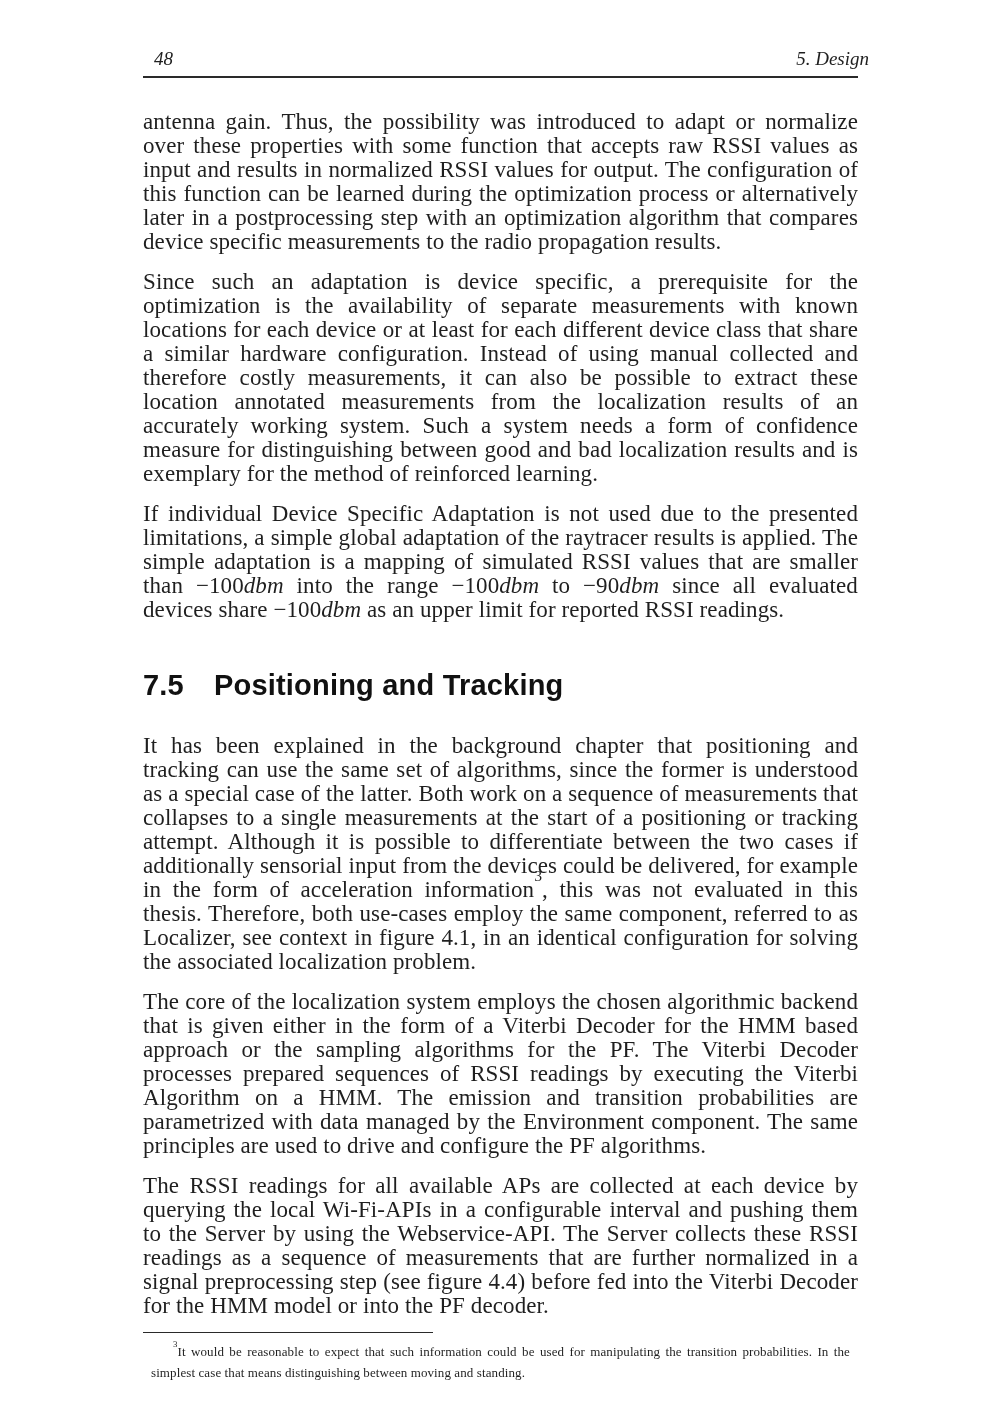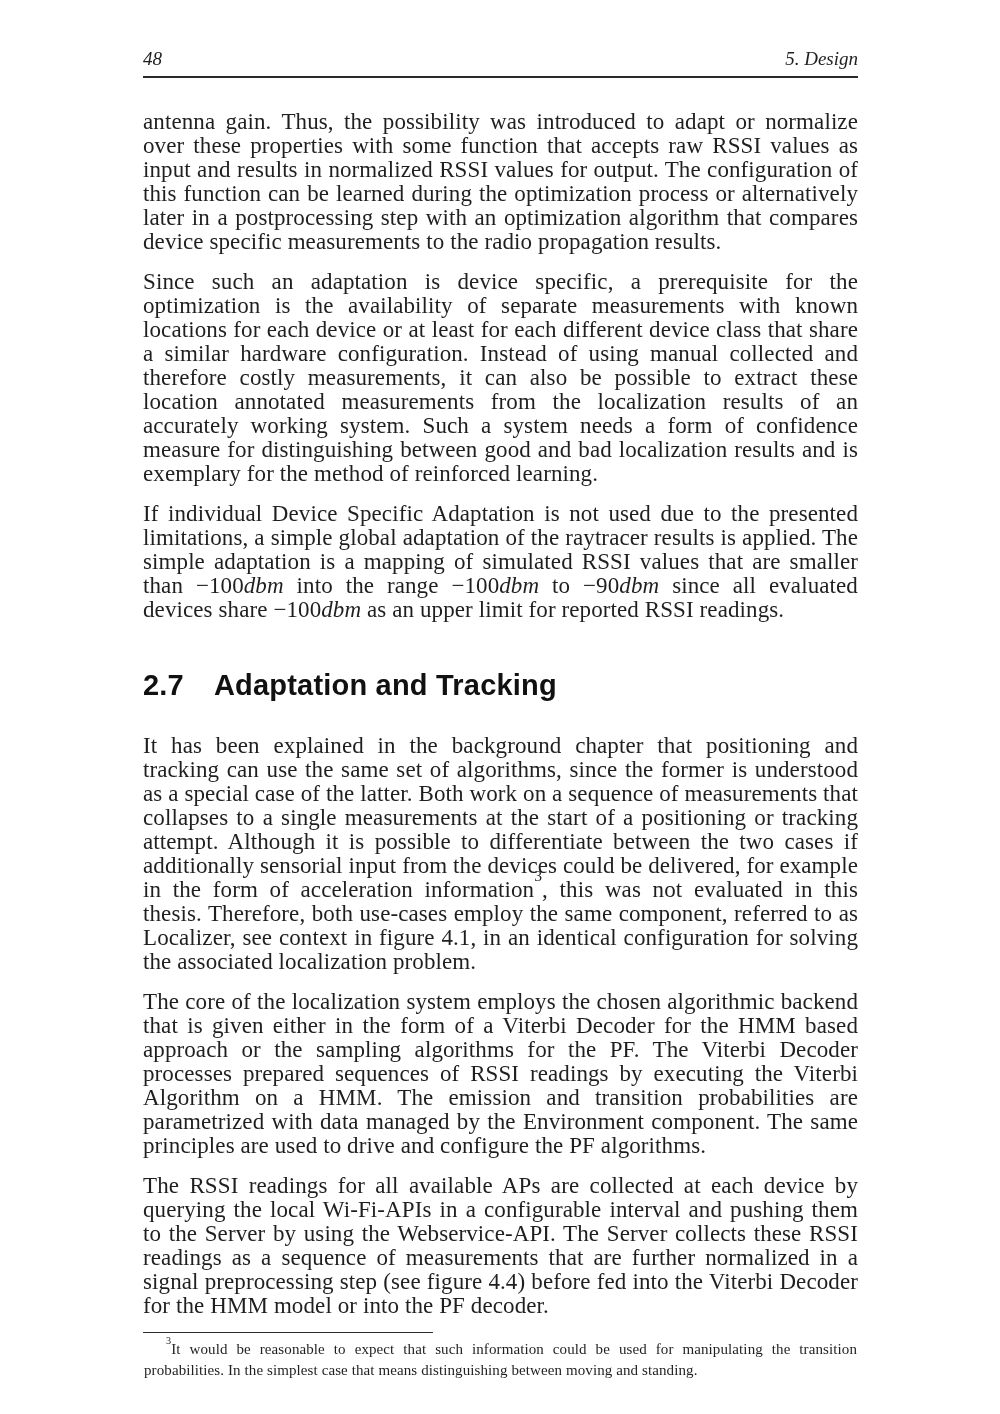"48" .running-header { left: 143px -> 154px }
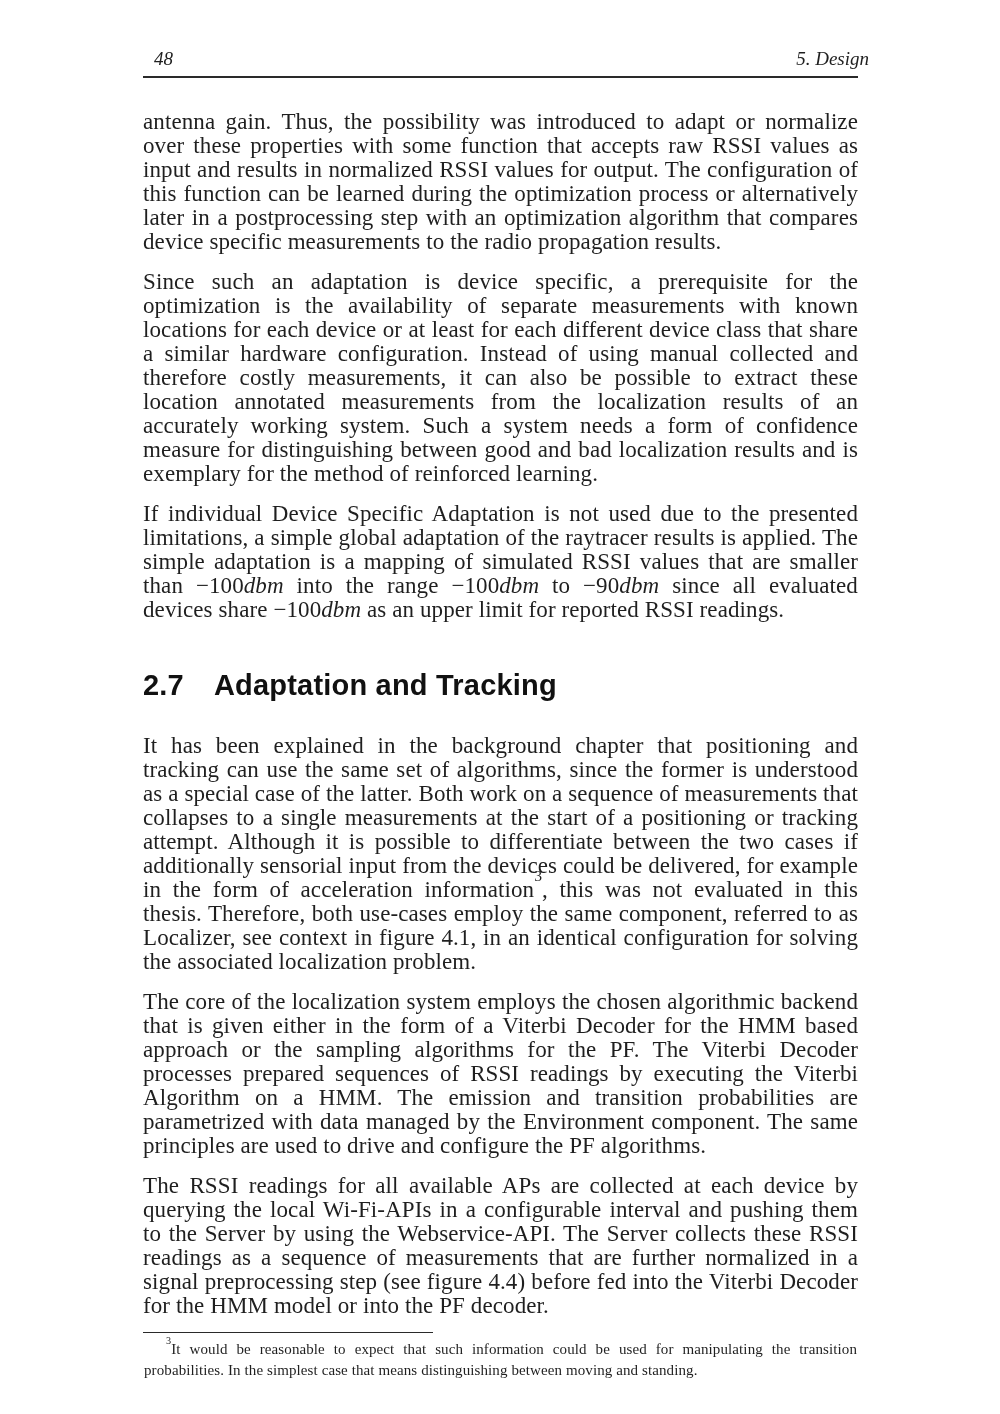"2.7" span.sec-num { text: 2.7 -> 7.5 }
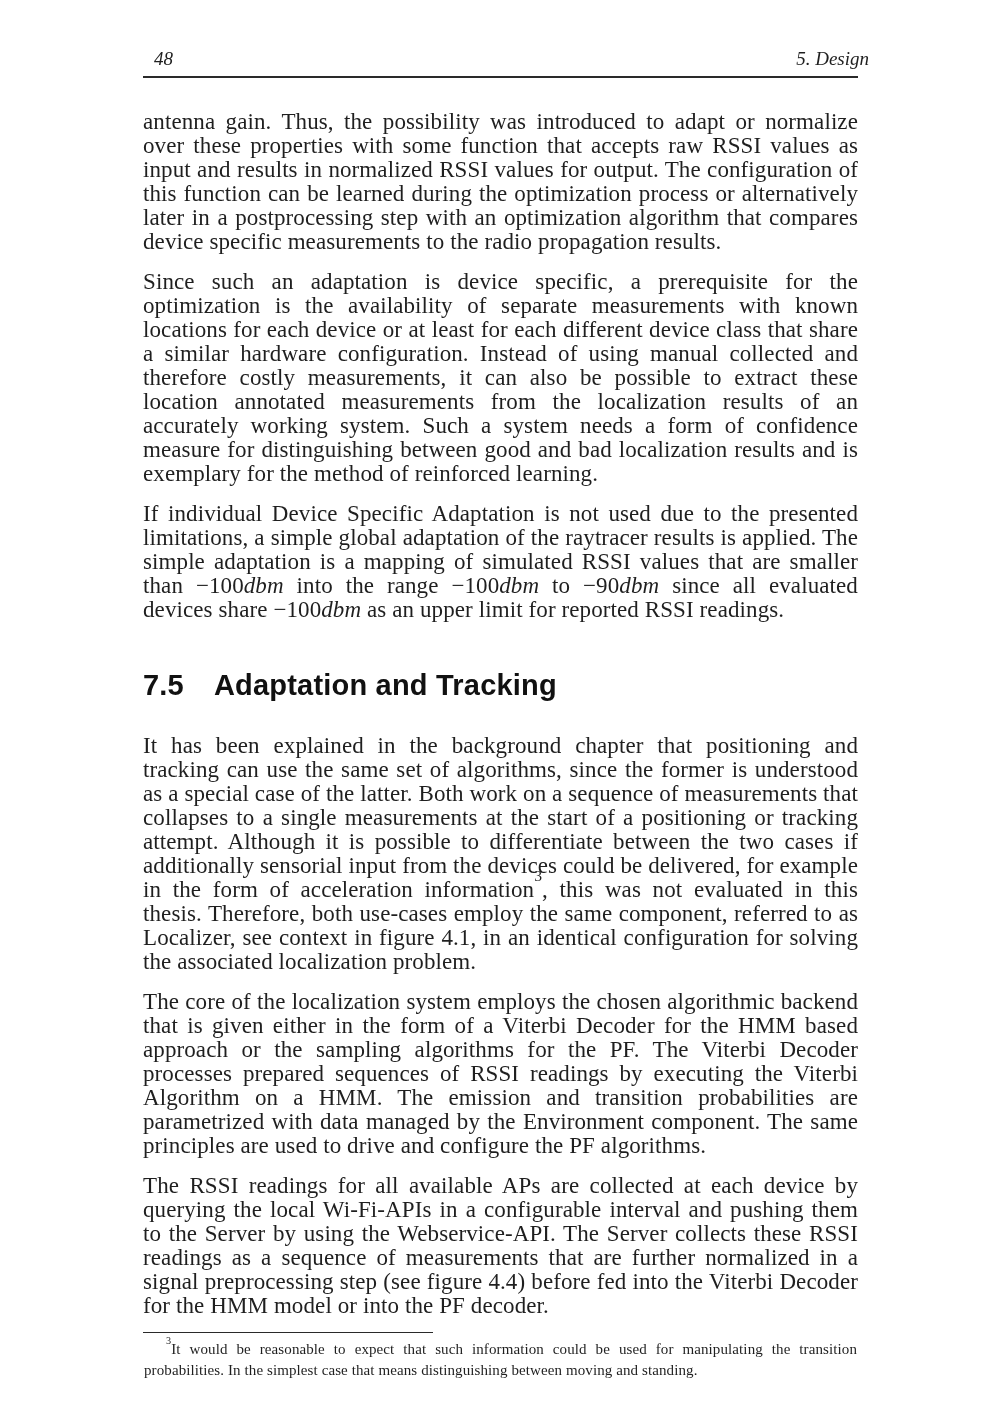"Adaptation and Tracking" span { text: Adaptation -> Positioning }
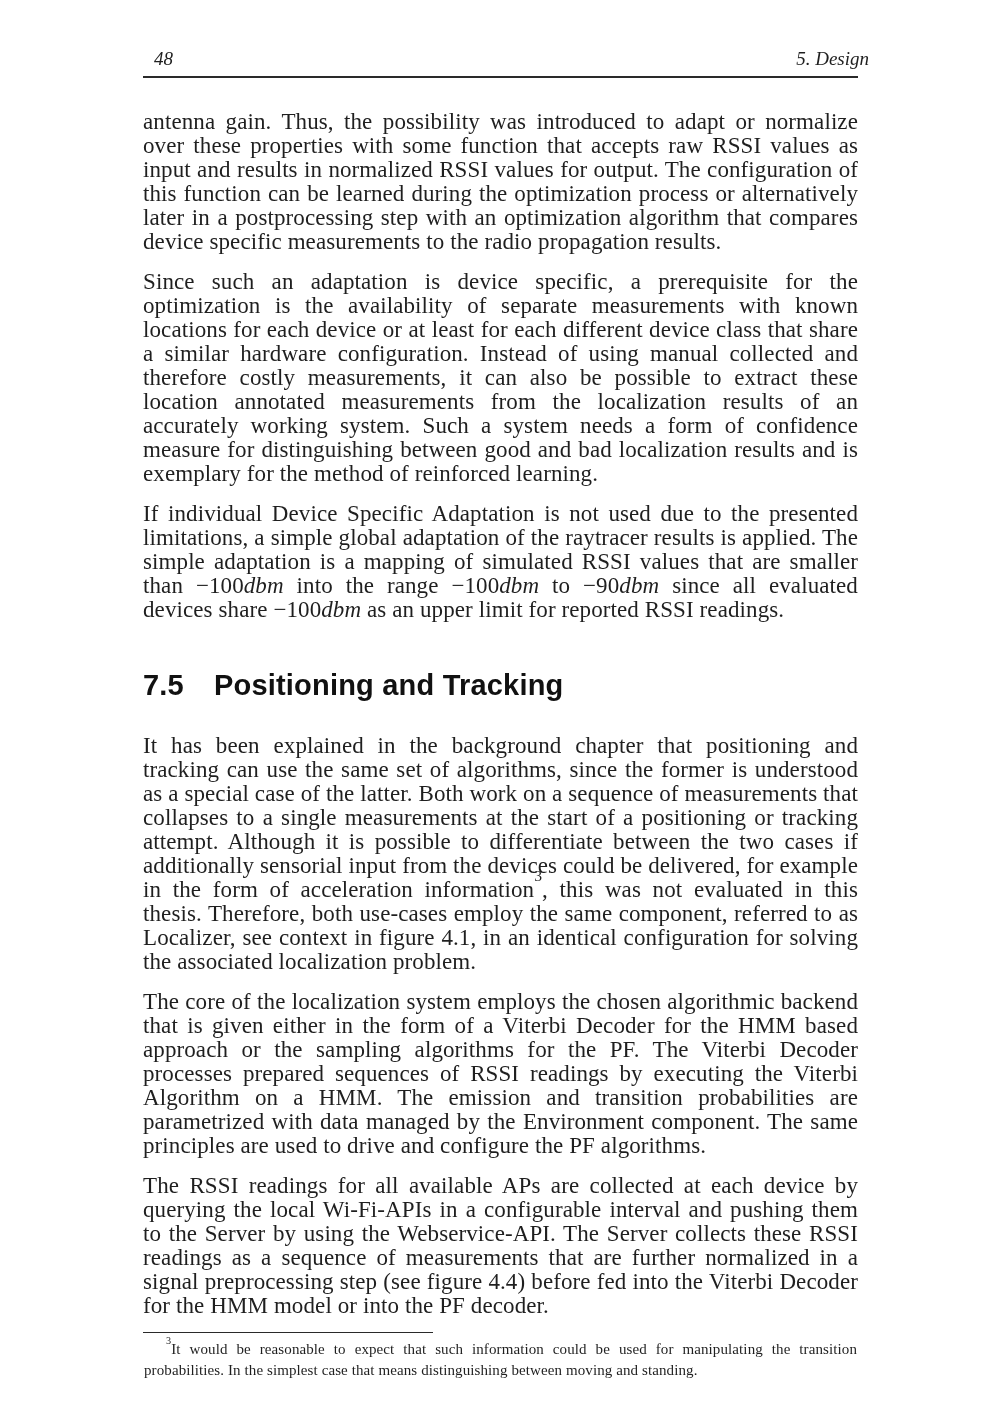"3It would be reasonable to" .fn-text { font-size: 15px -> 13px; margin: 1px -> 8px }
